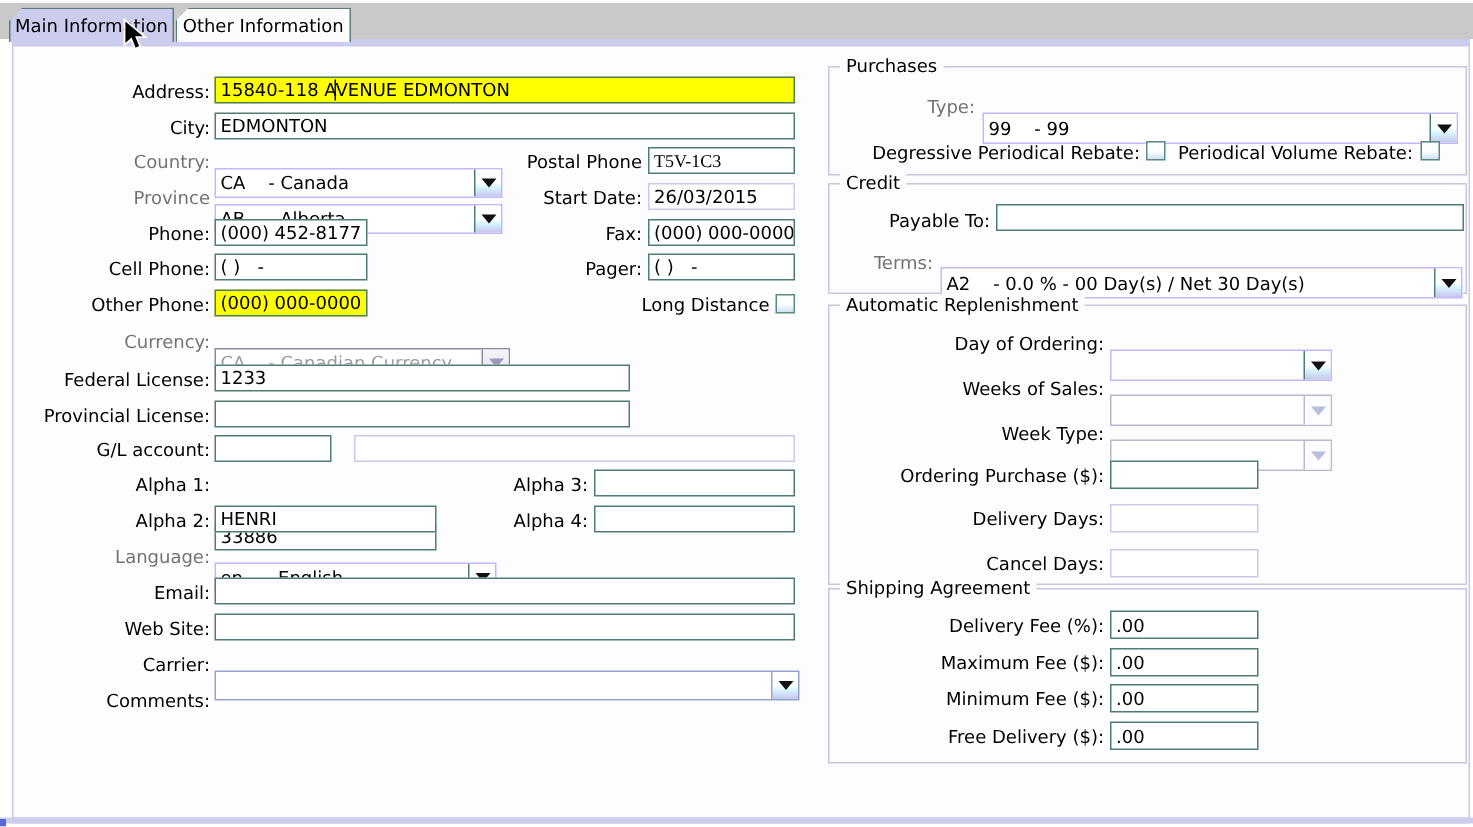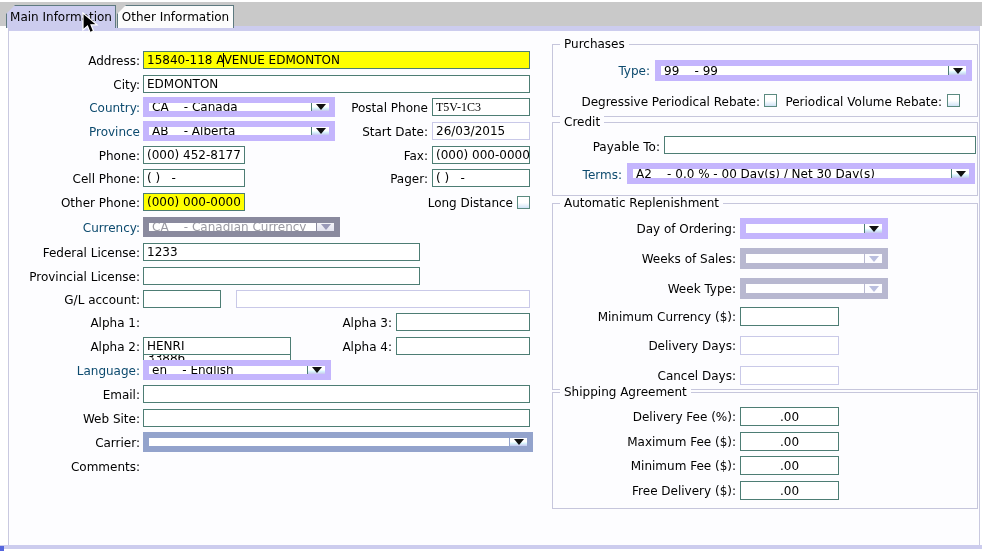"Type:" .lbl.red { color: #0c4a6e -> #737373 }
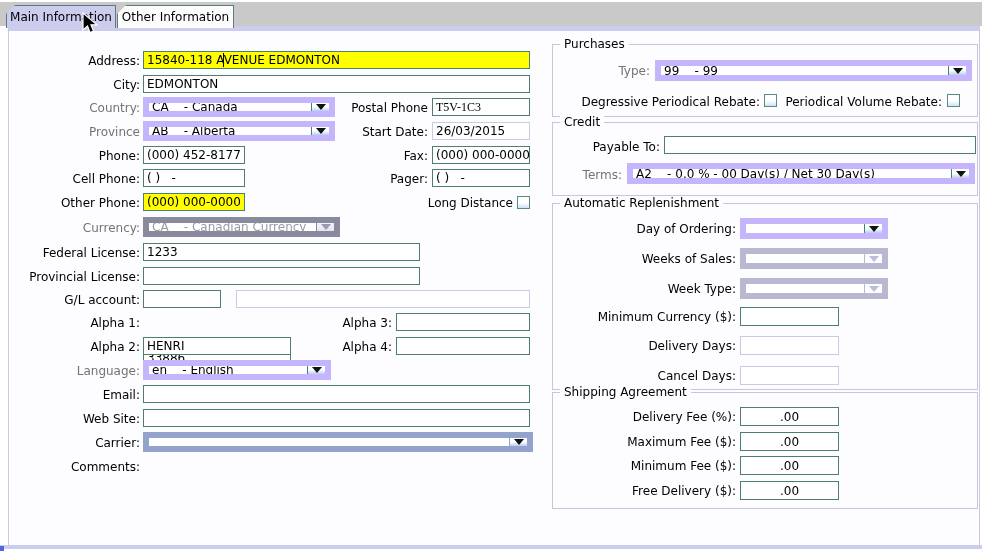"99 - 99" .combo { border: 6px solid #c4b5fd -> 1px solid #c4b5fd; margin-top: none -> 15px }
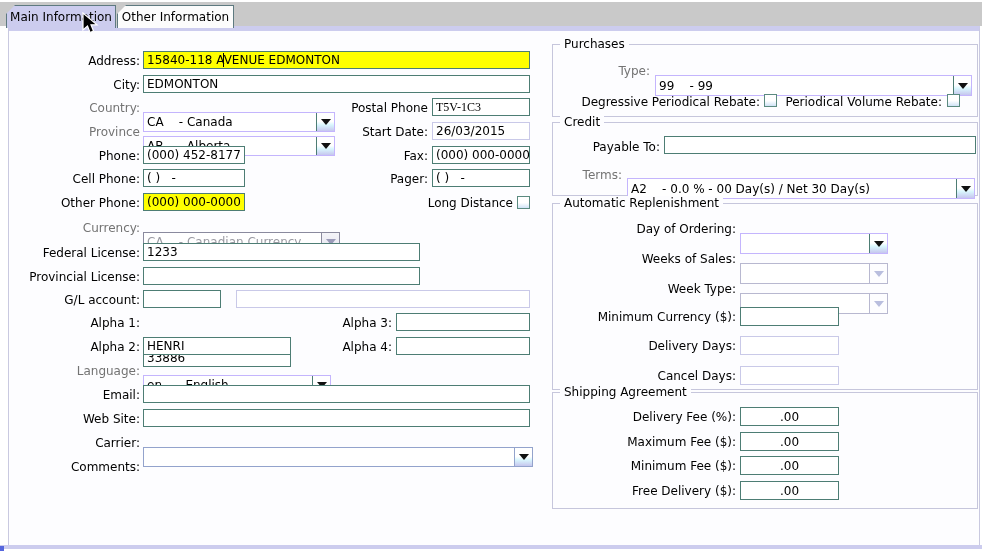"Minimum Currency ($):" div.lbl { text: Minimum Currency -> Ordering Purchase }
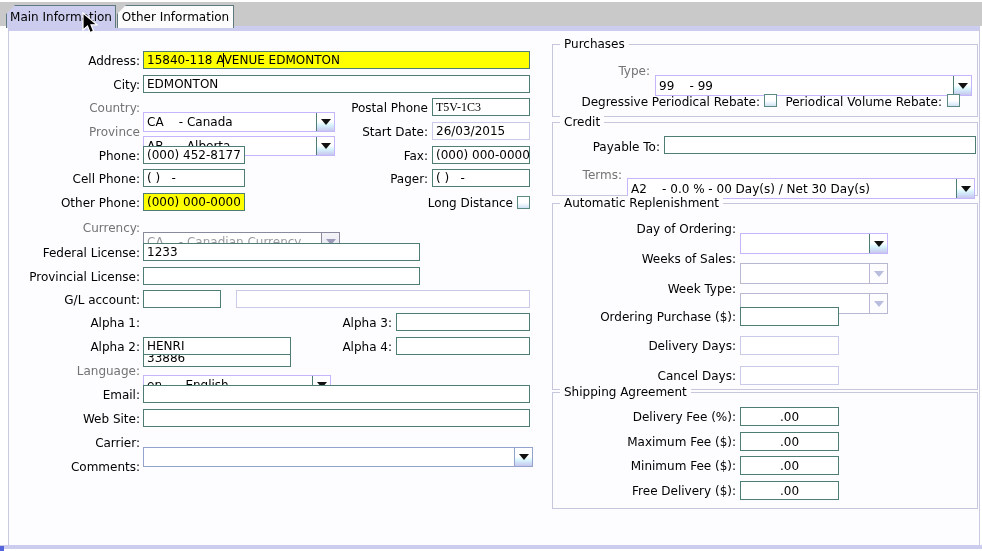".00" .tf.right { justify-content: center -> flex-start }
